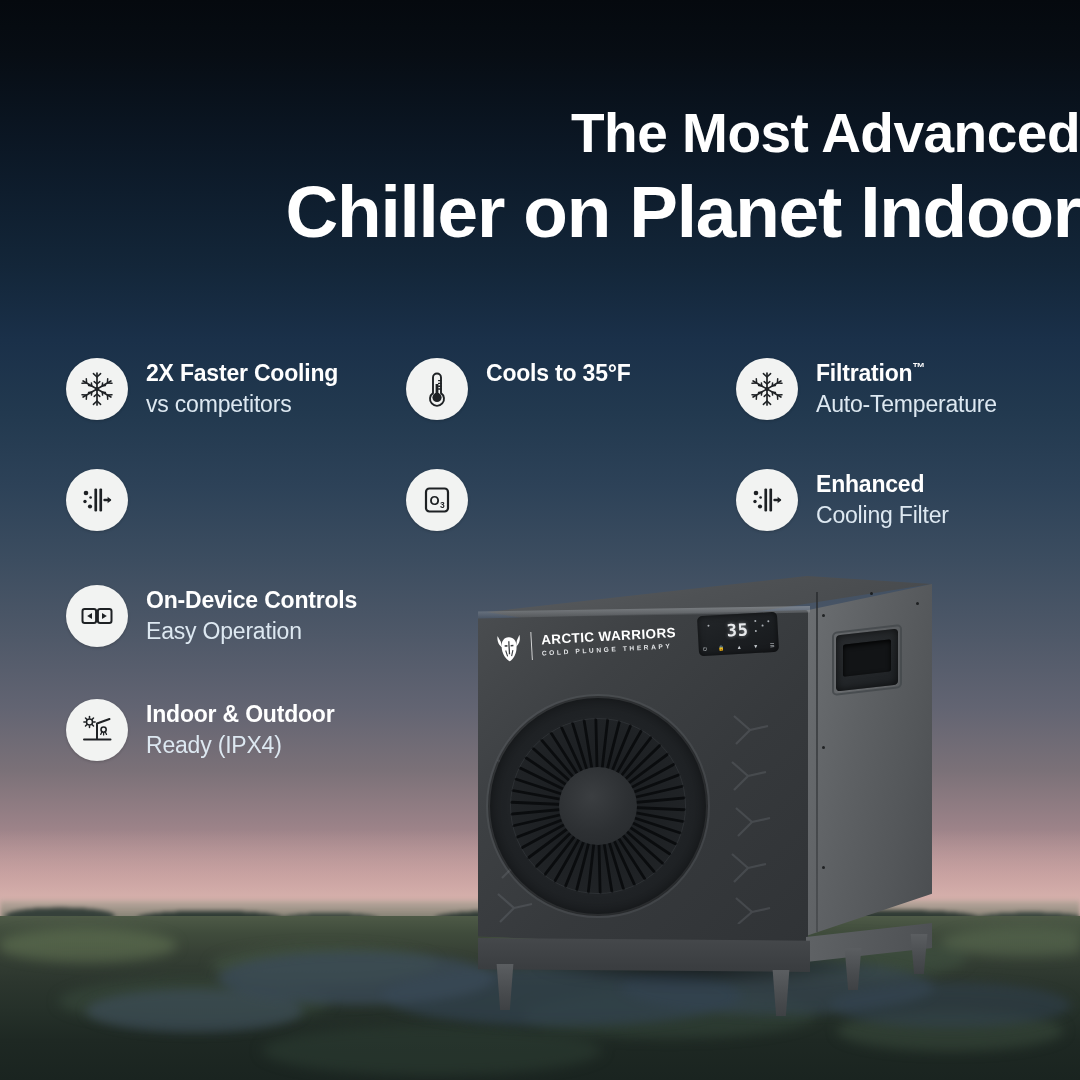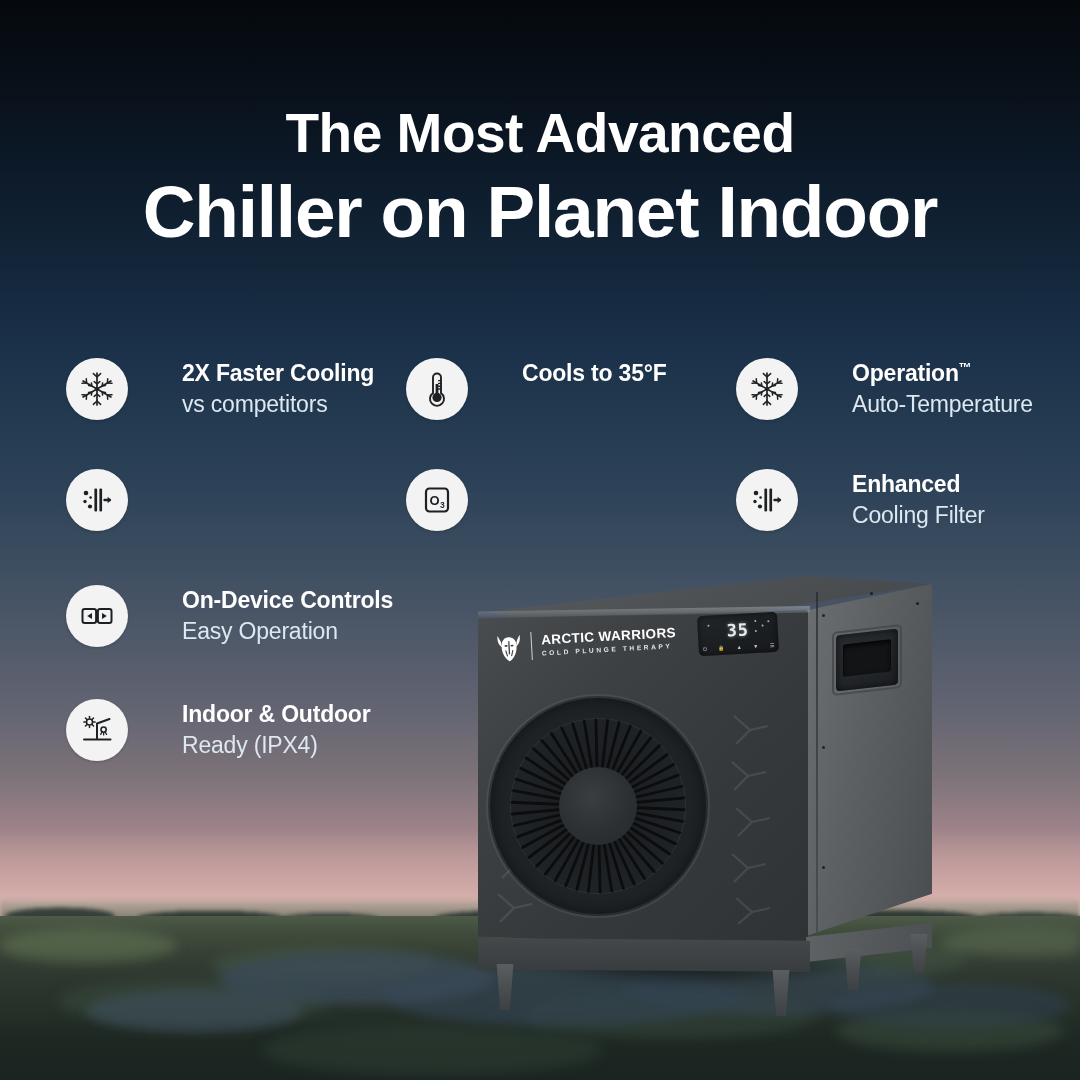"The Most Advanced" .headline { text-align: center -> right }
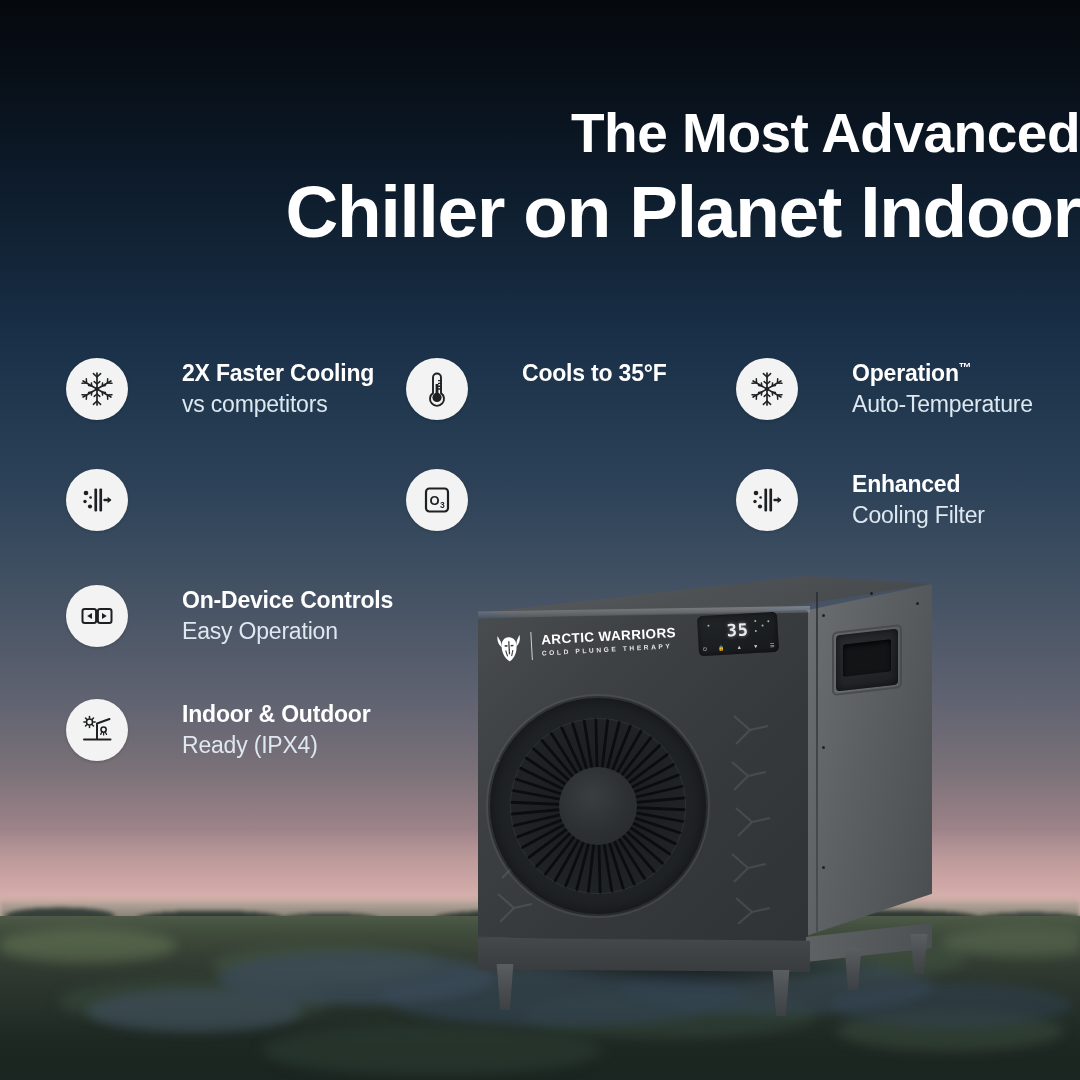"2X Faster Cooling" .ftxt { margin-left: 36px -> none }
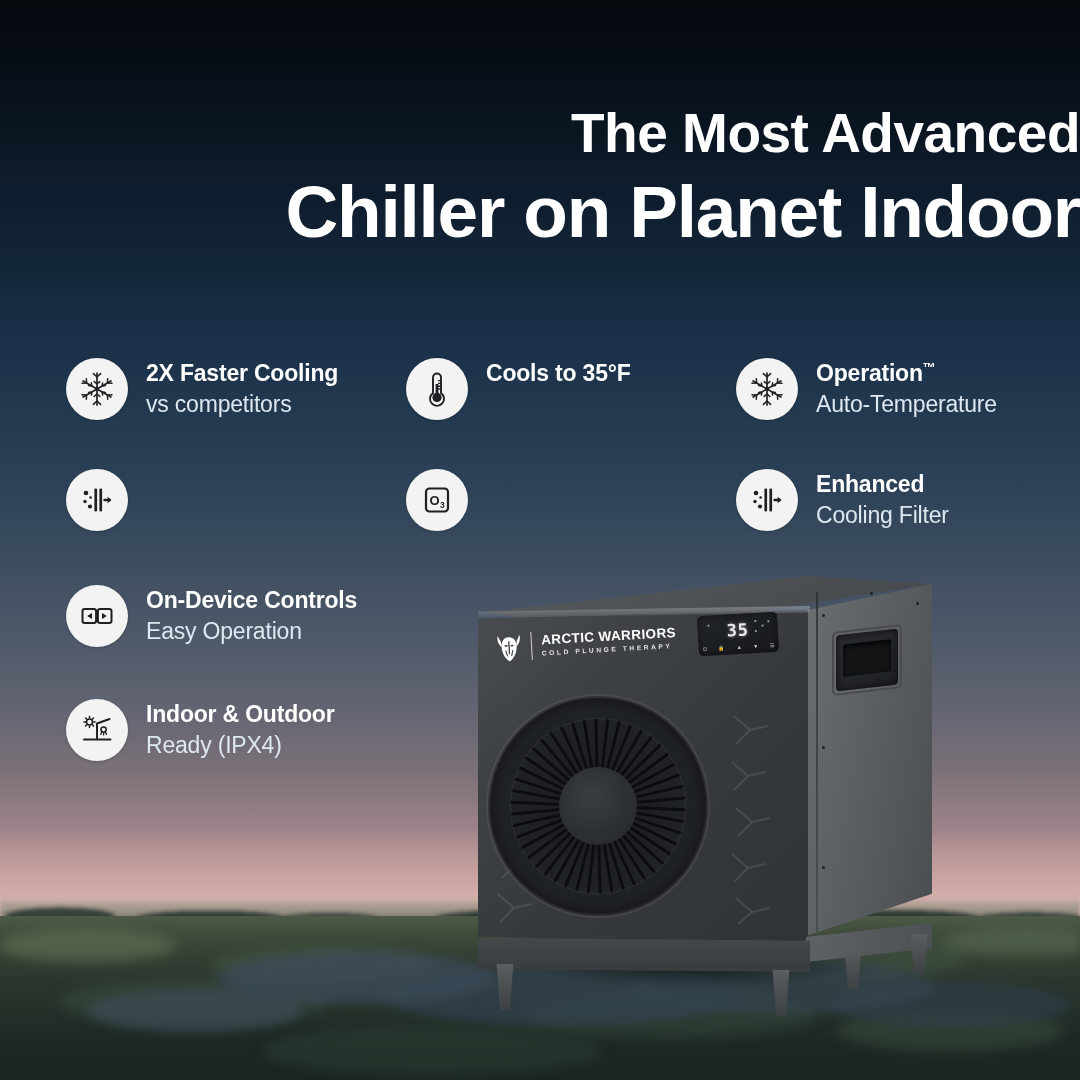"Operation" span { text: Operation -> Filtration }
